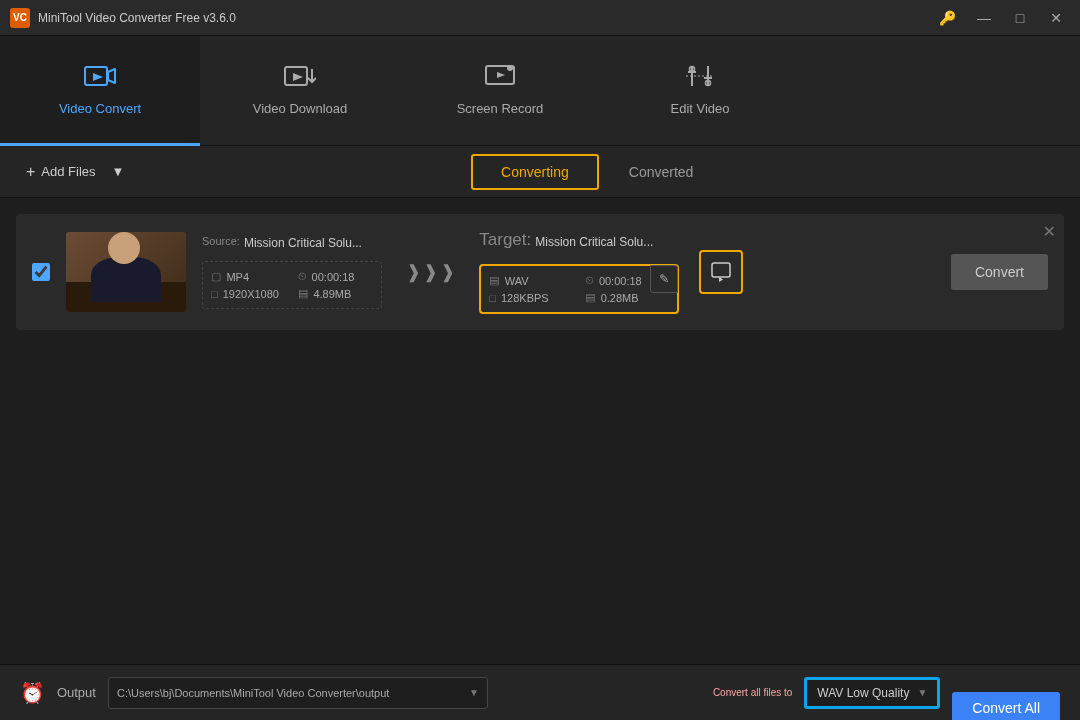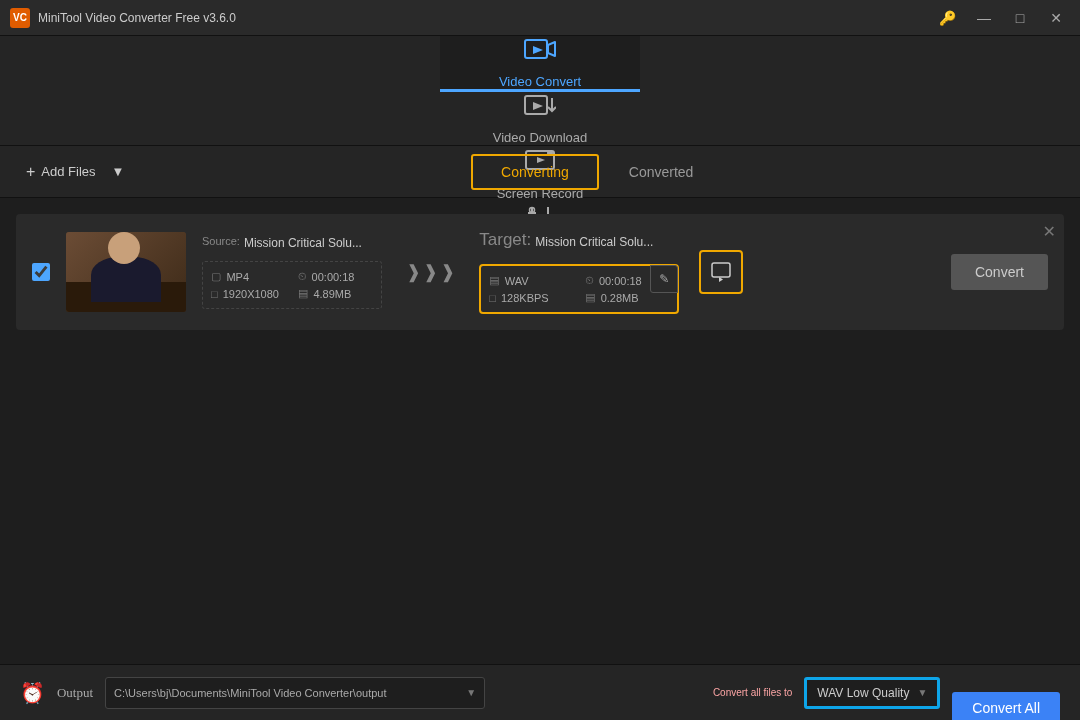"Video Convert" #nav-bar { flex-direction: column -> none }
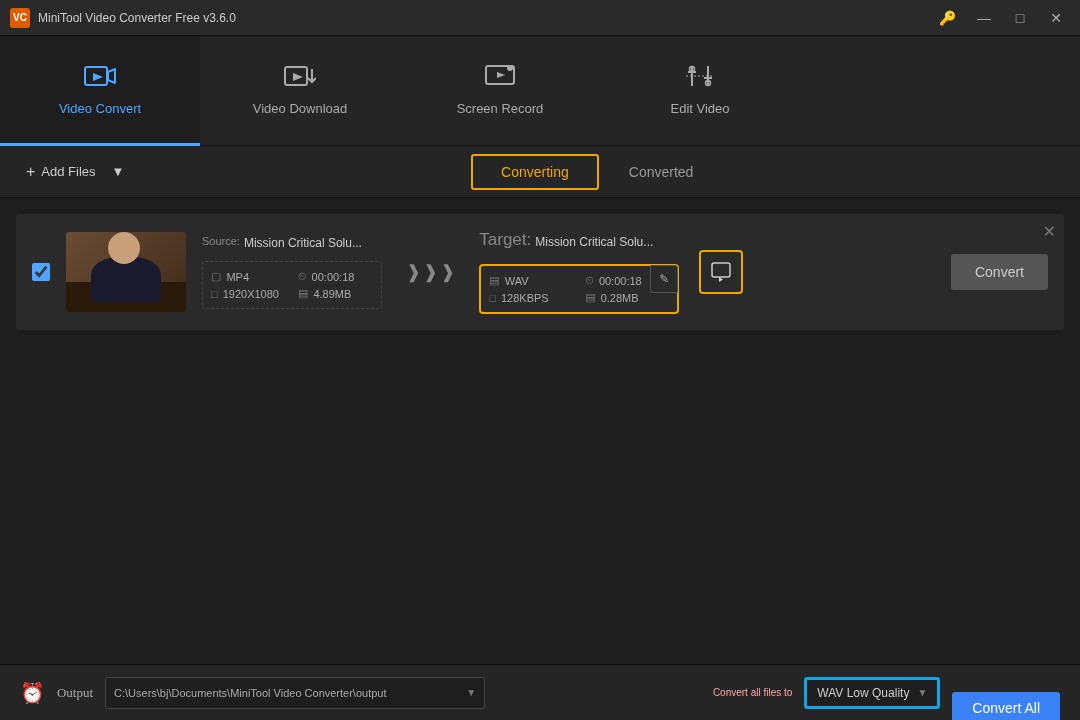"Output" .output-label { font-family: Liberation Serif, serif -> none }
